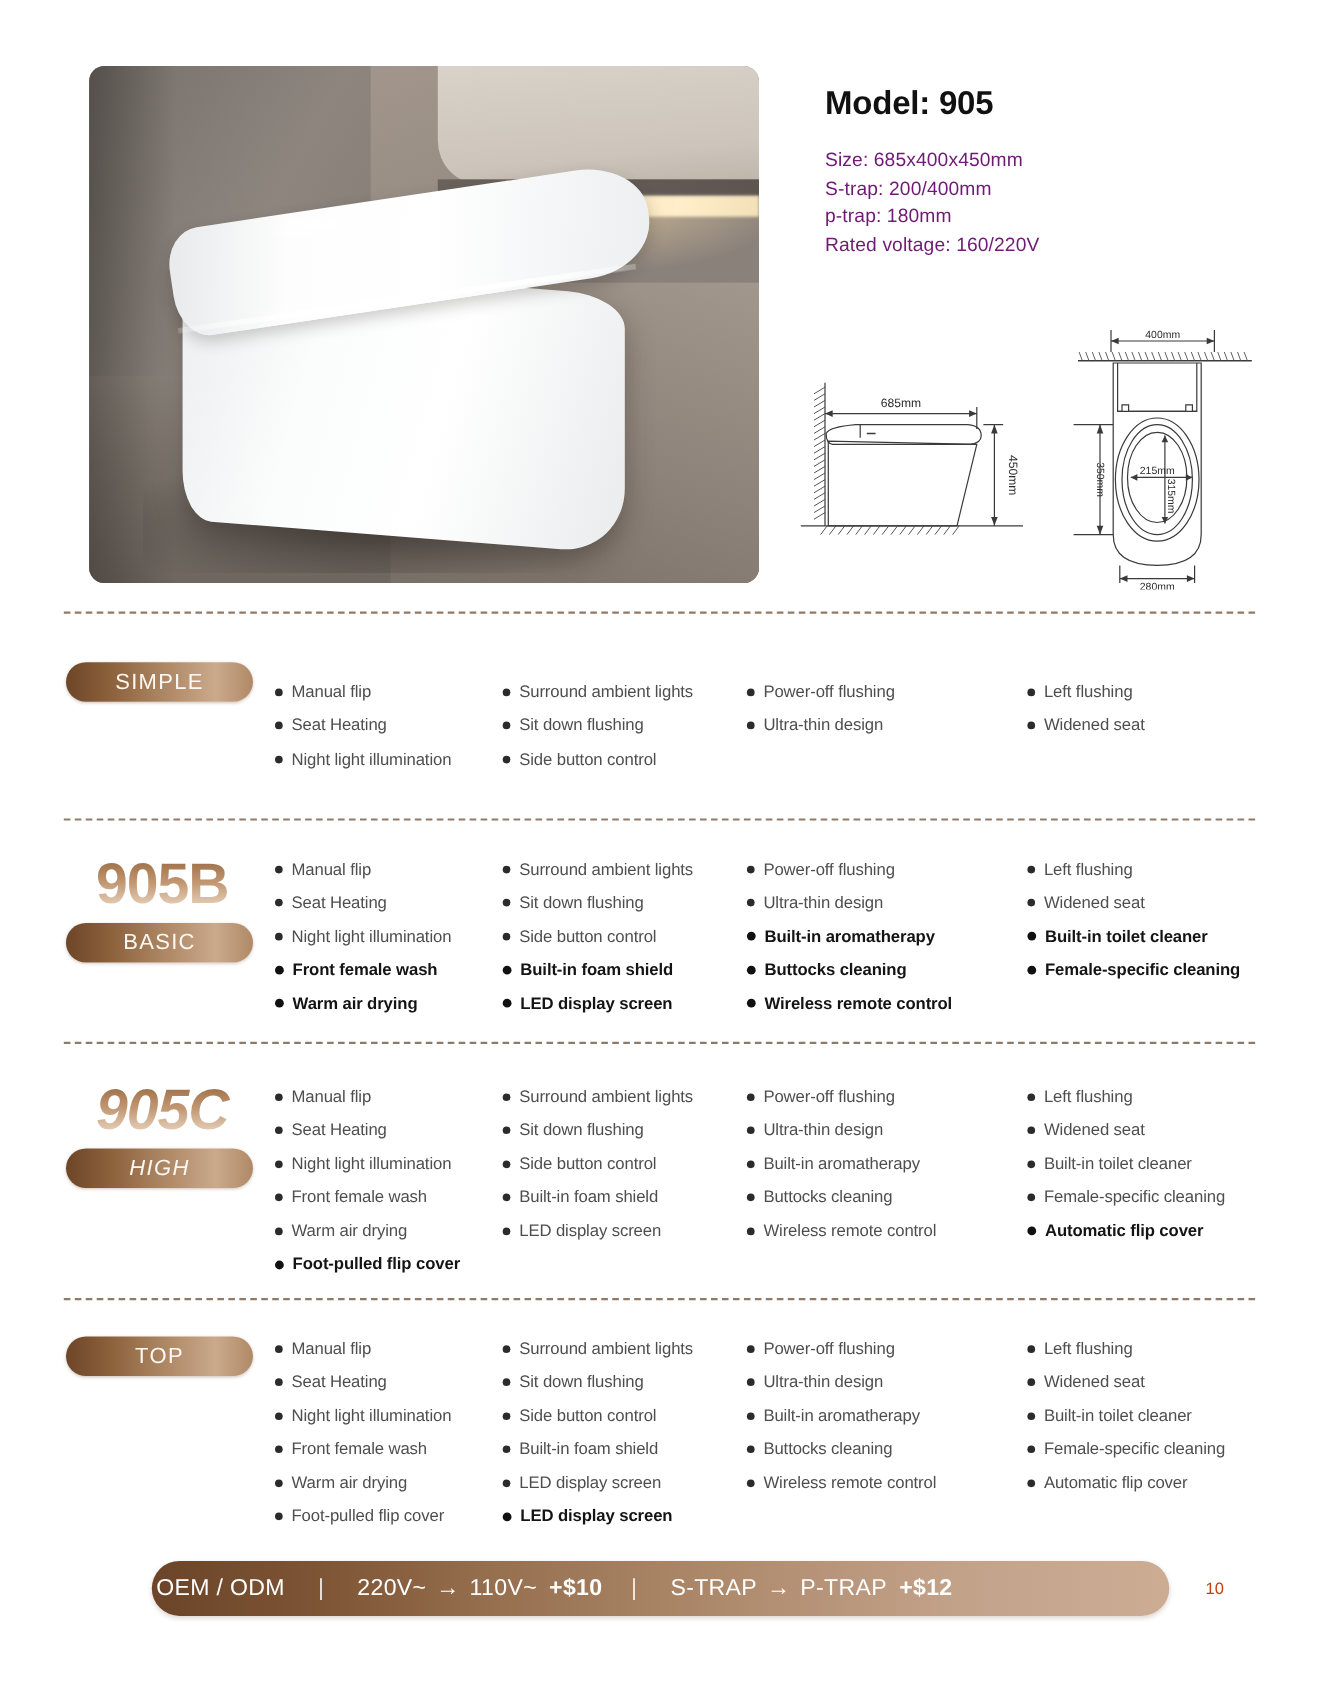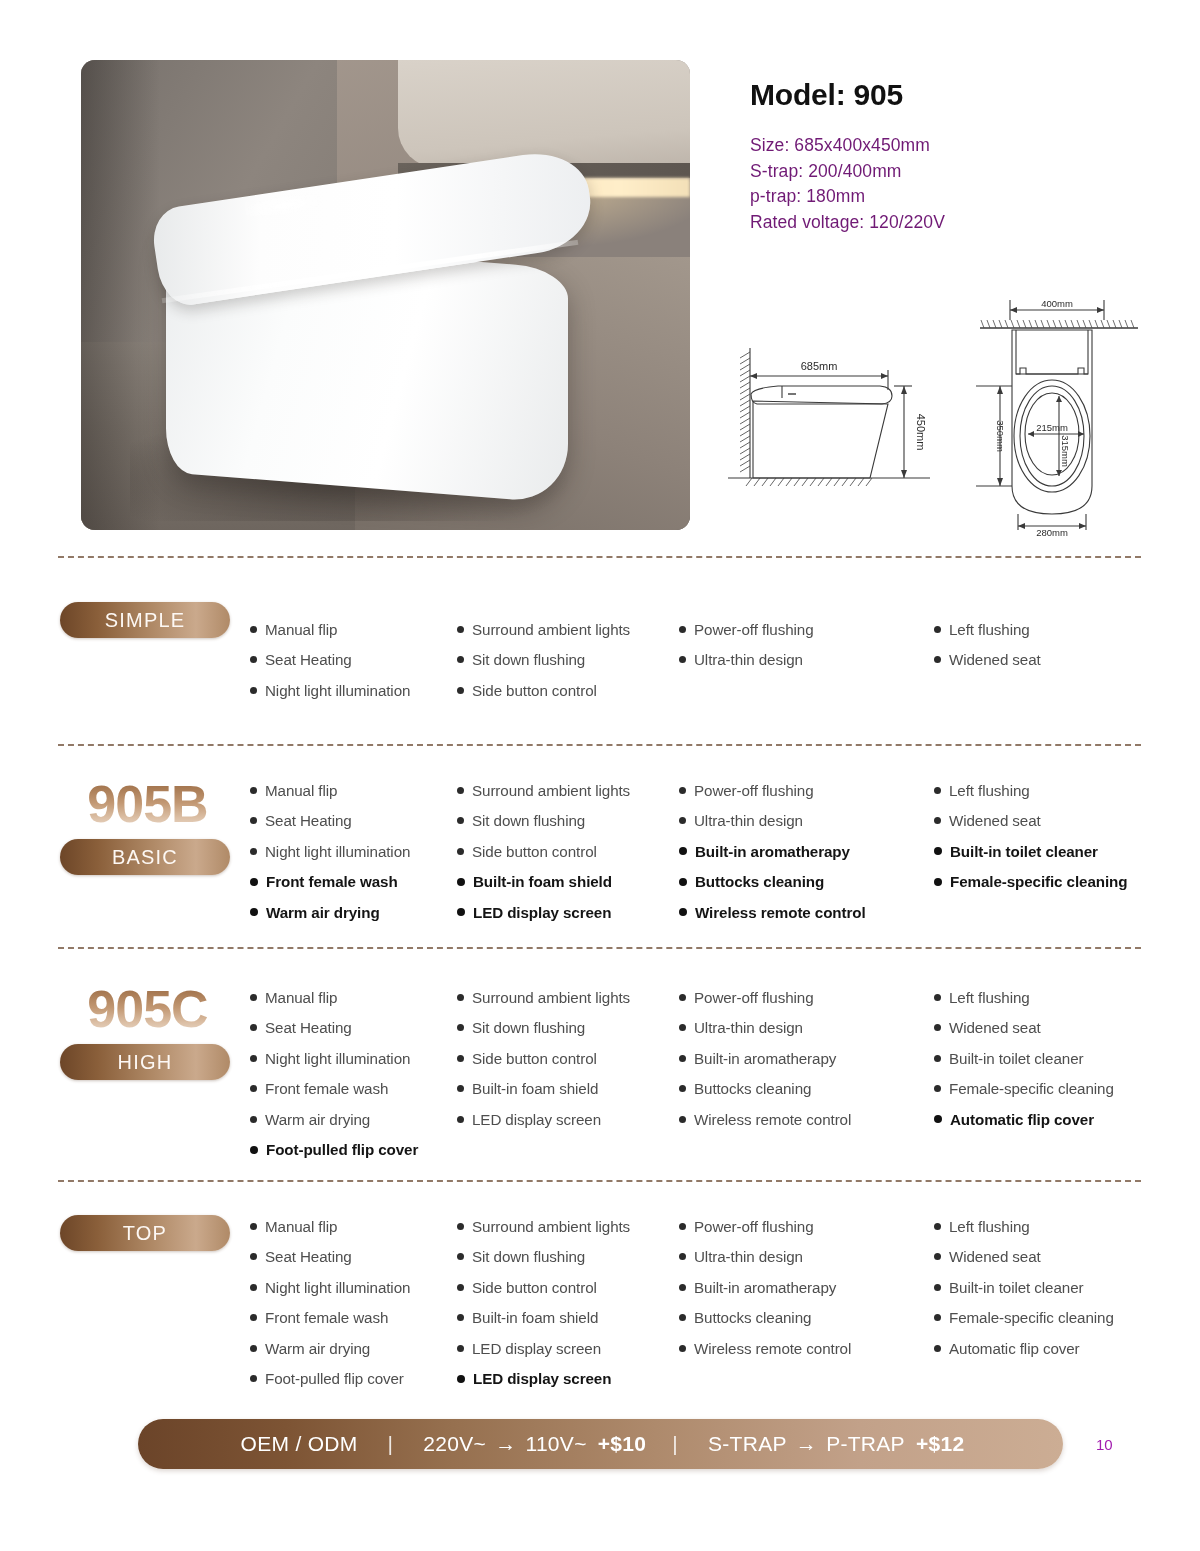"Rated voltage: 120/220V" div.spec-line { text: 120/220V -> 160/220V }
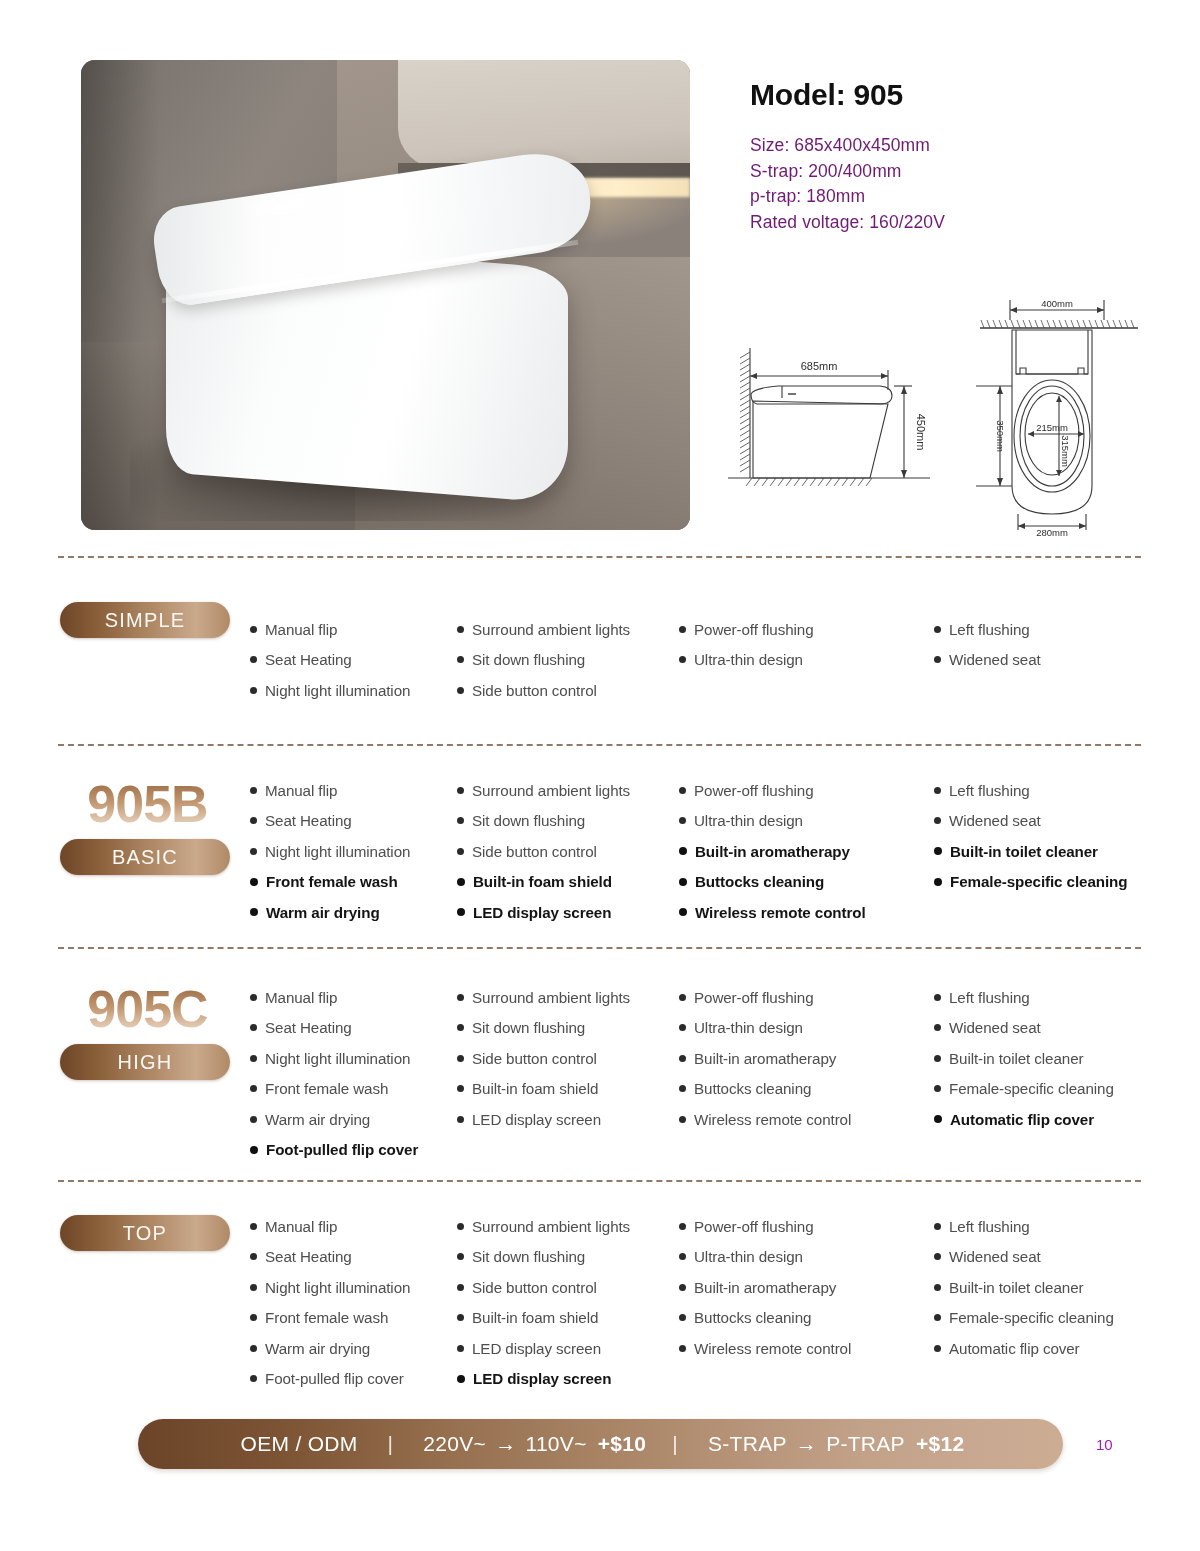"905C" div.variant-label { font-style: none -> italic }
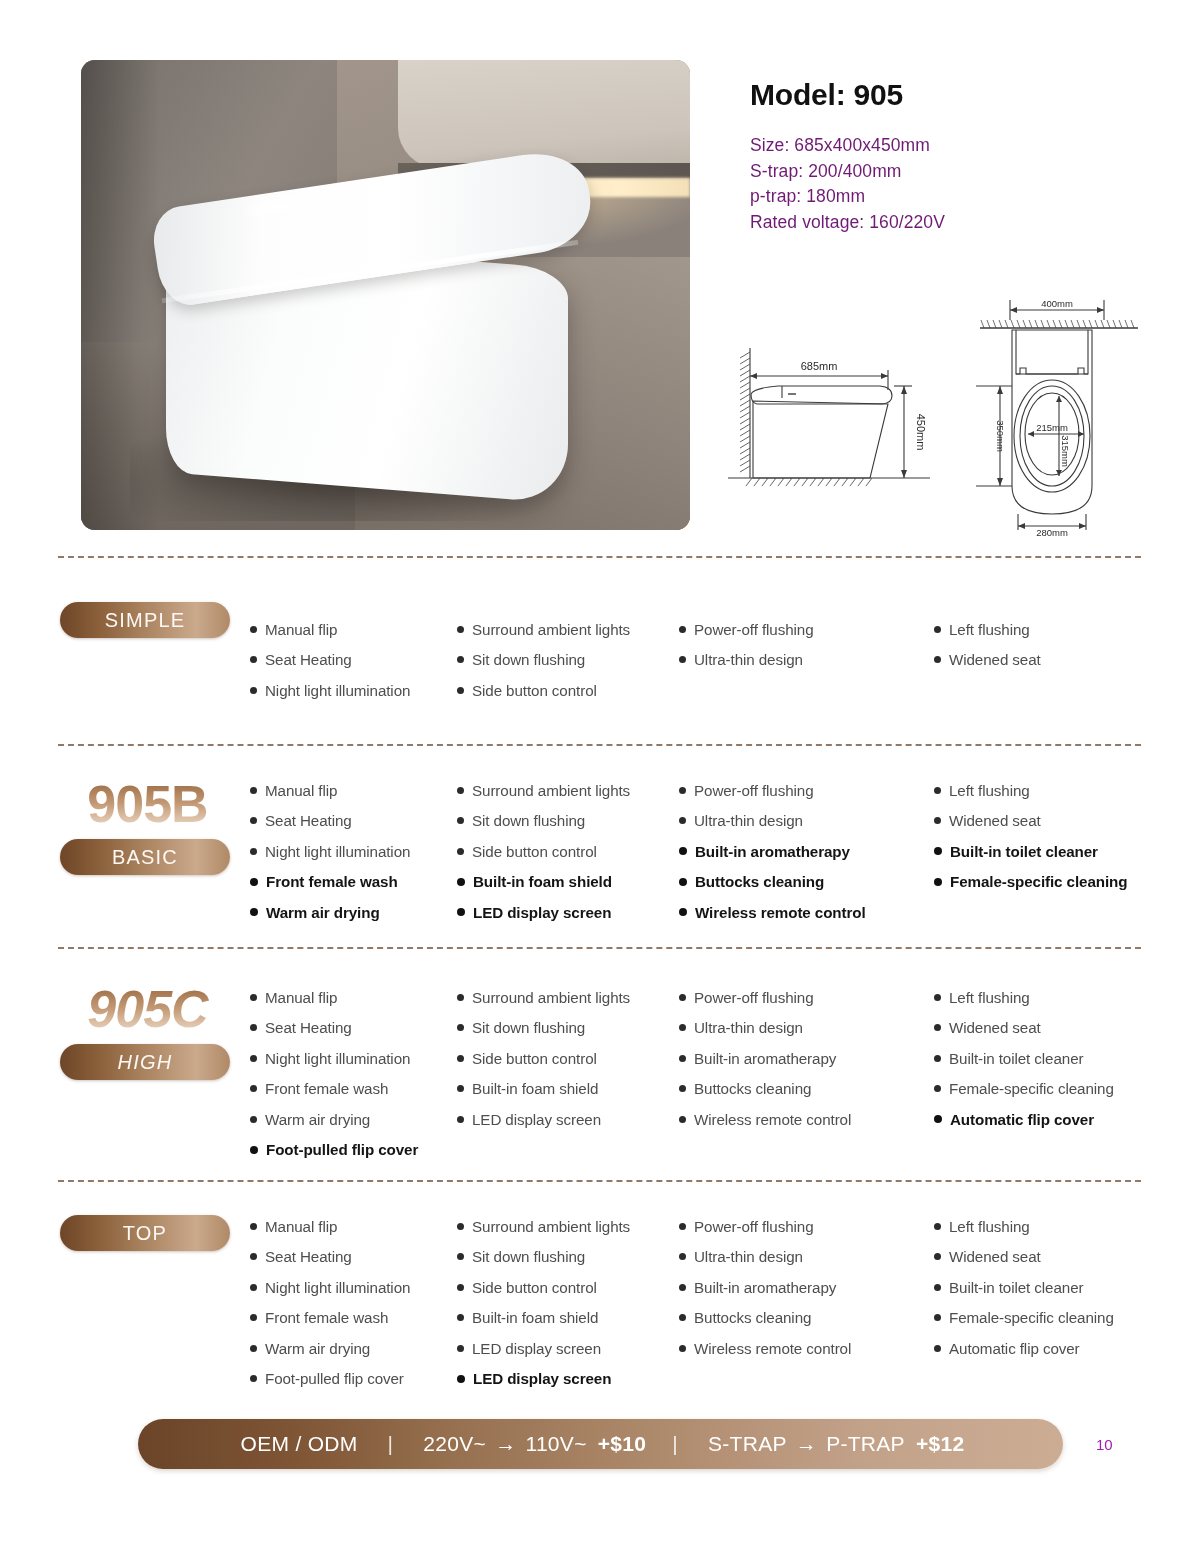"OEM / ODM" .footer-bar { justify-content: center -> none }
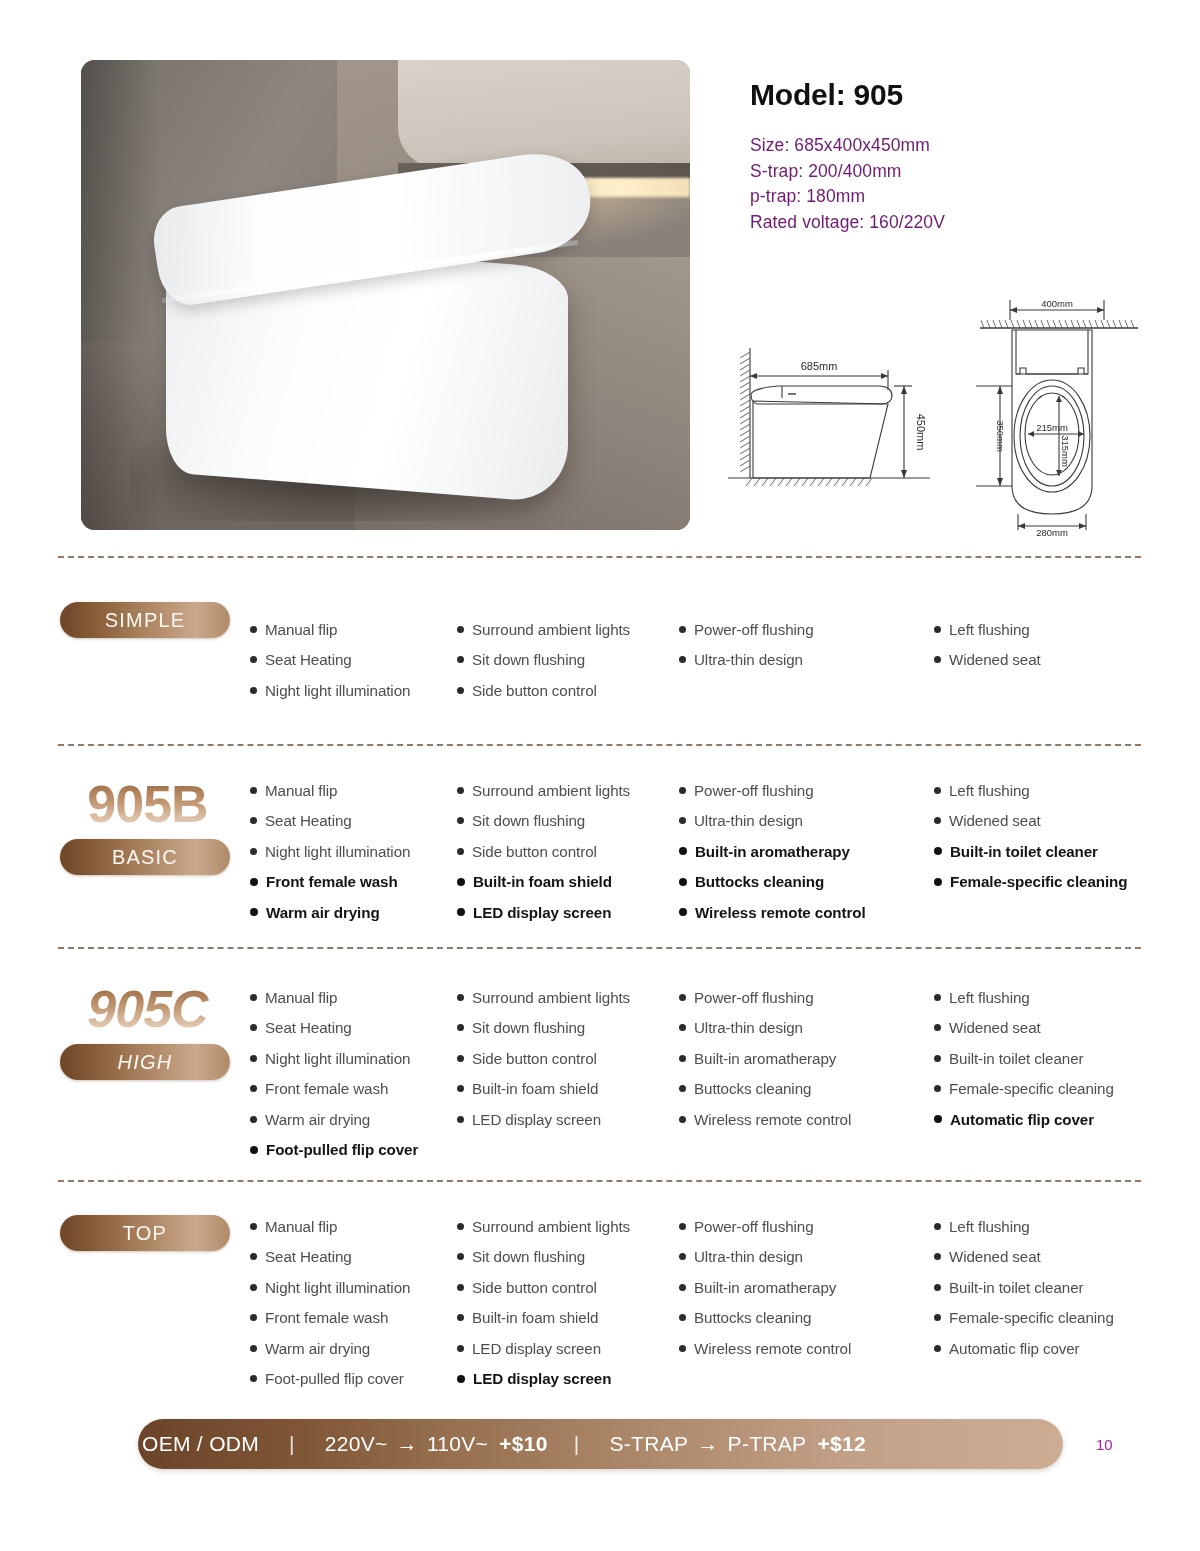"10" .page-number { color: #a21caf -> #c2410c }
